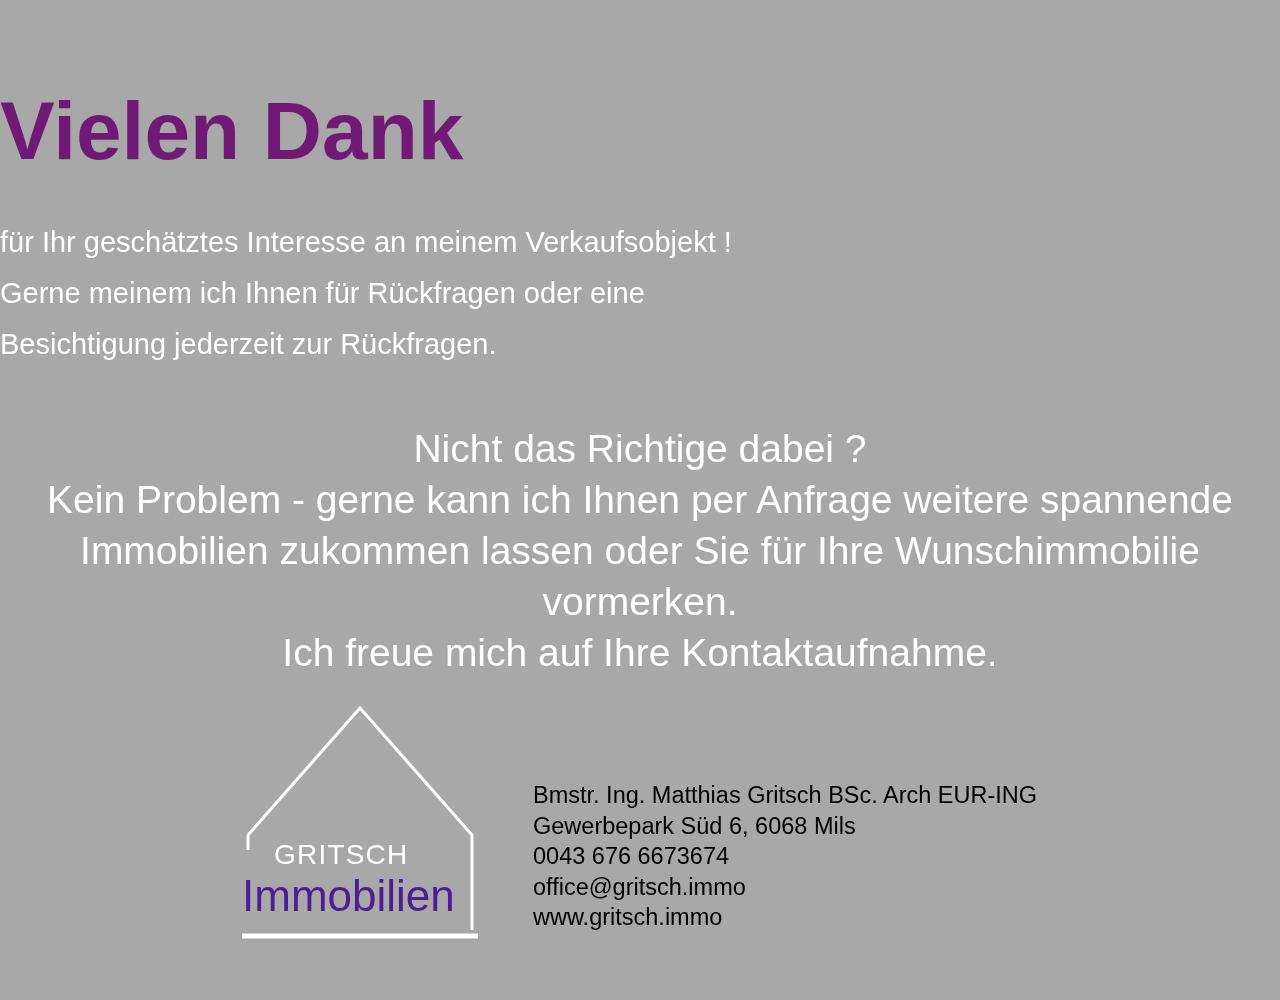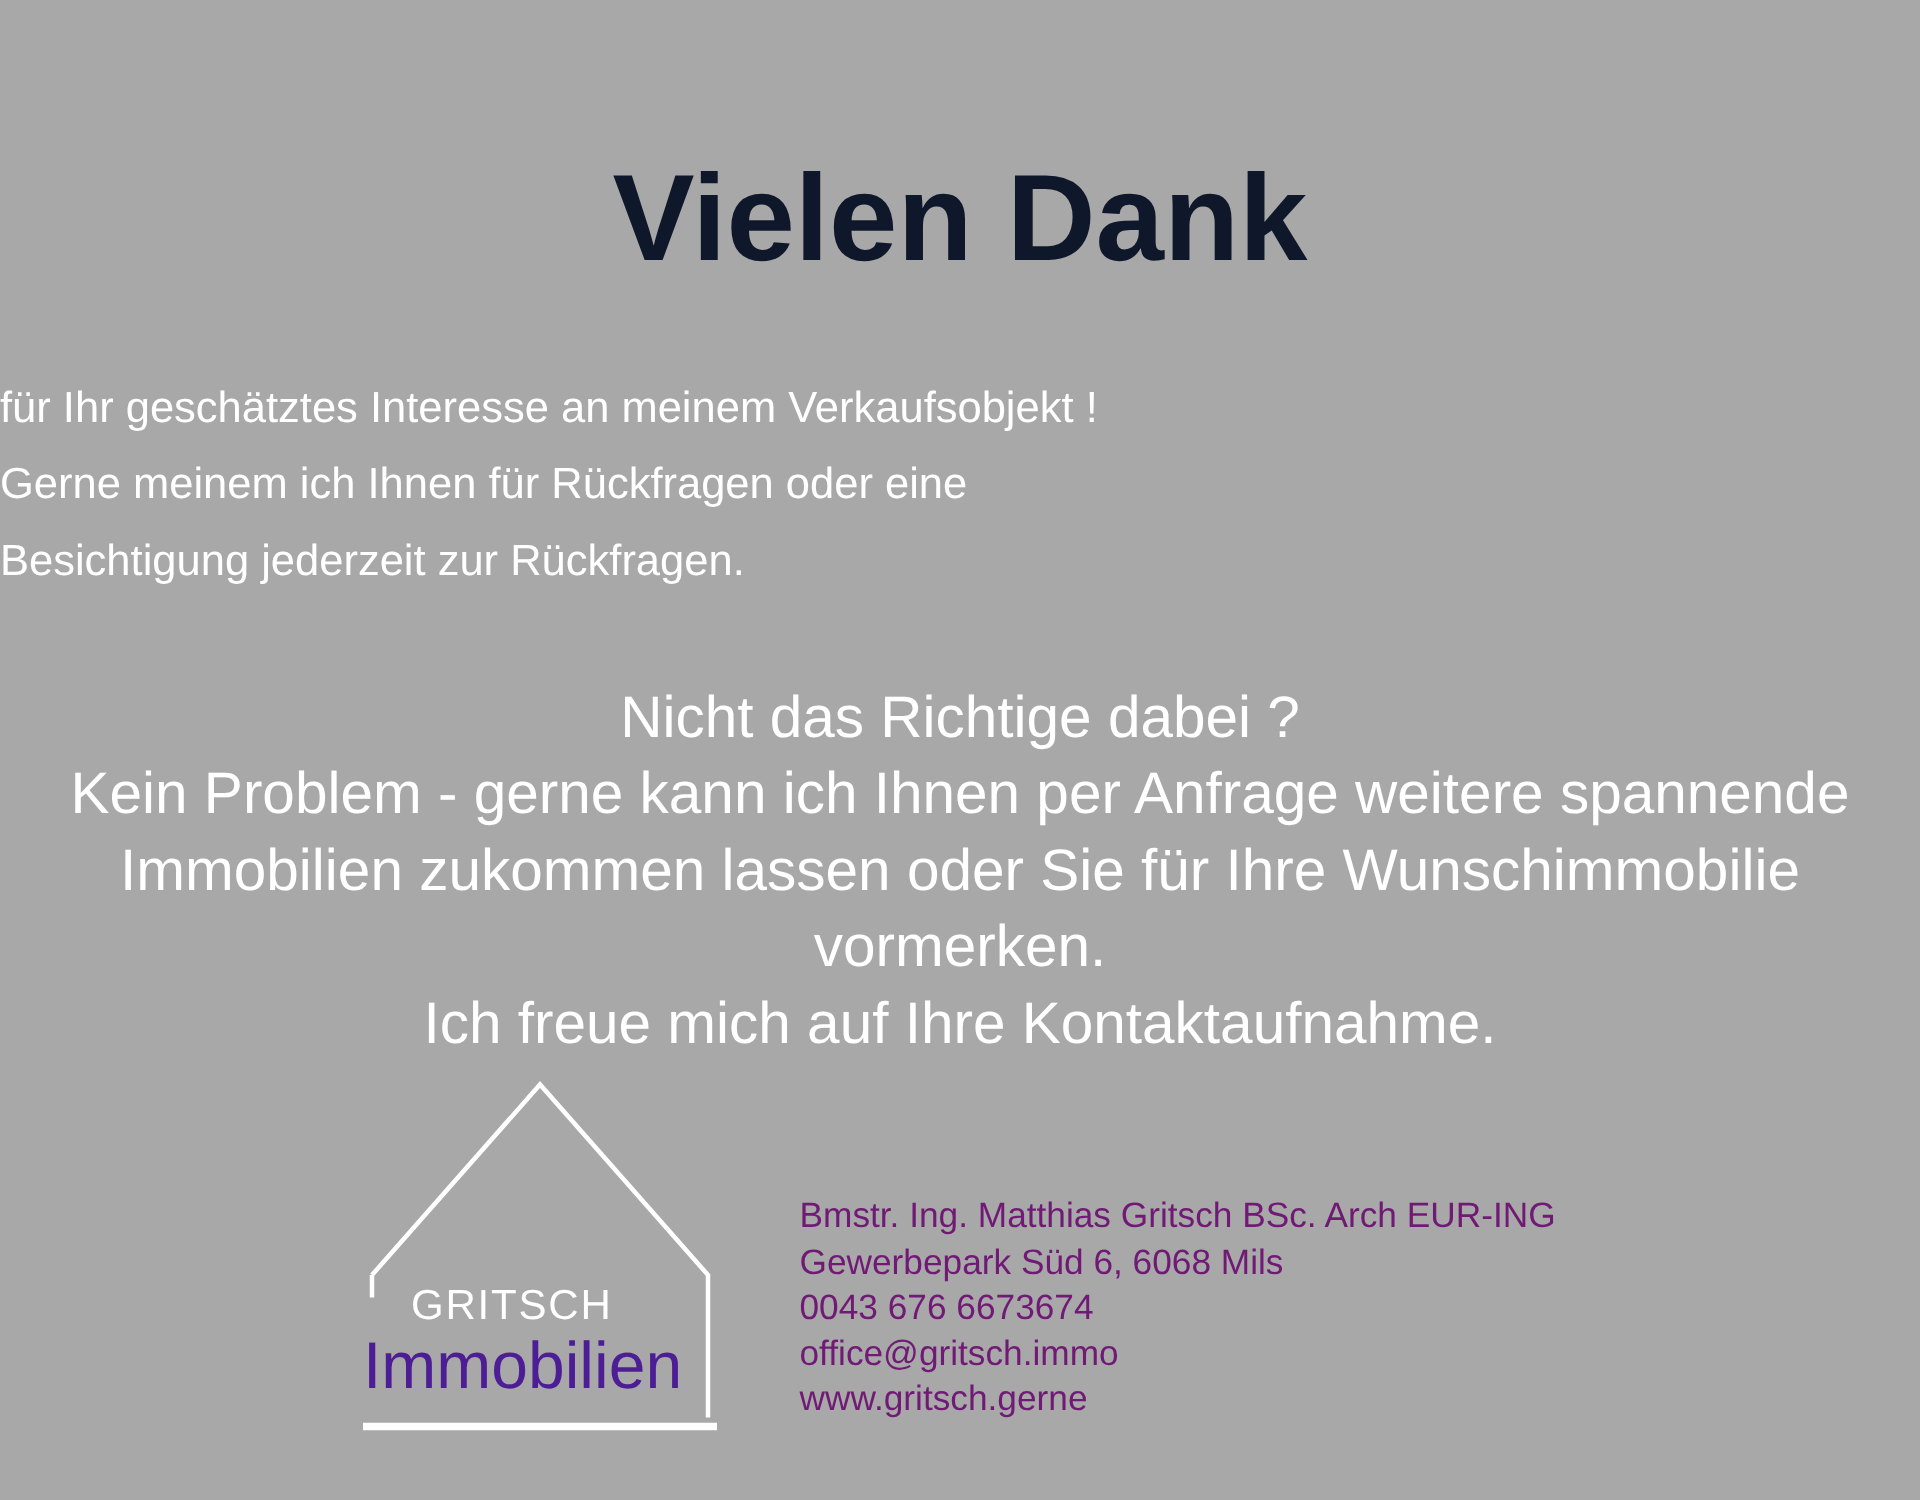"Vielen Dank" .headline { color: #0f172a -> #701a75; margin: 15px -> 0; text-align: center -> left }
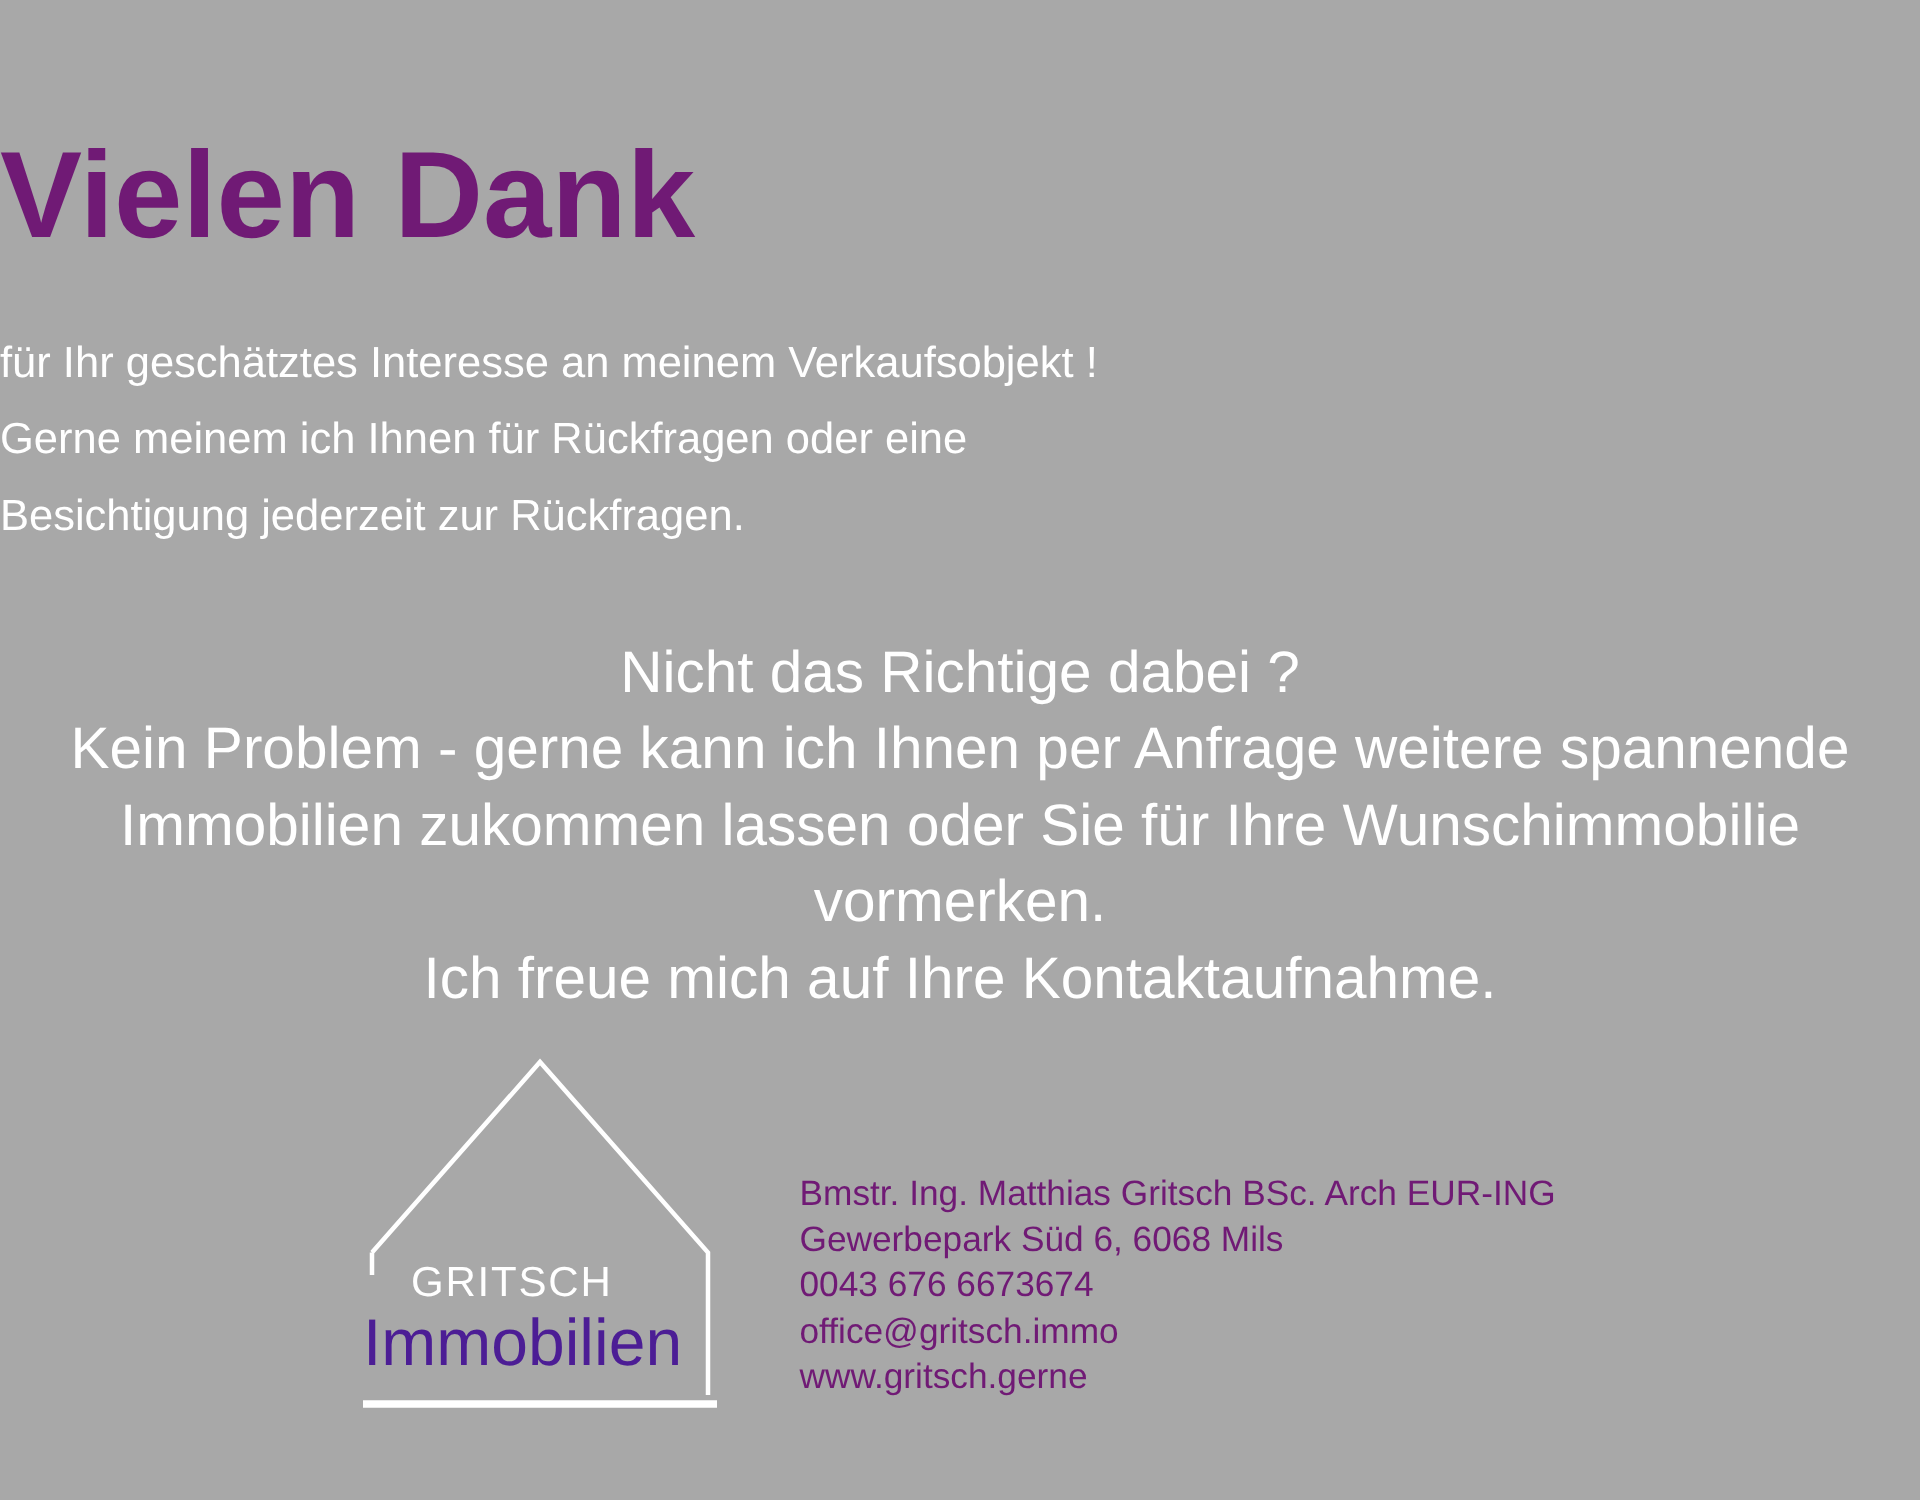"Bmstr. Ing. Matthias Gritsch BSc." .contact { color: #701a75 -> #000000 }
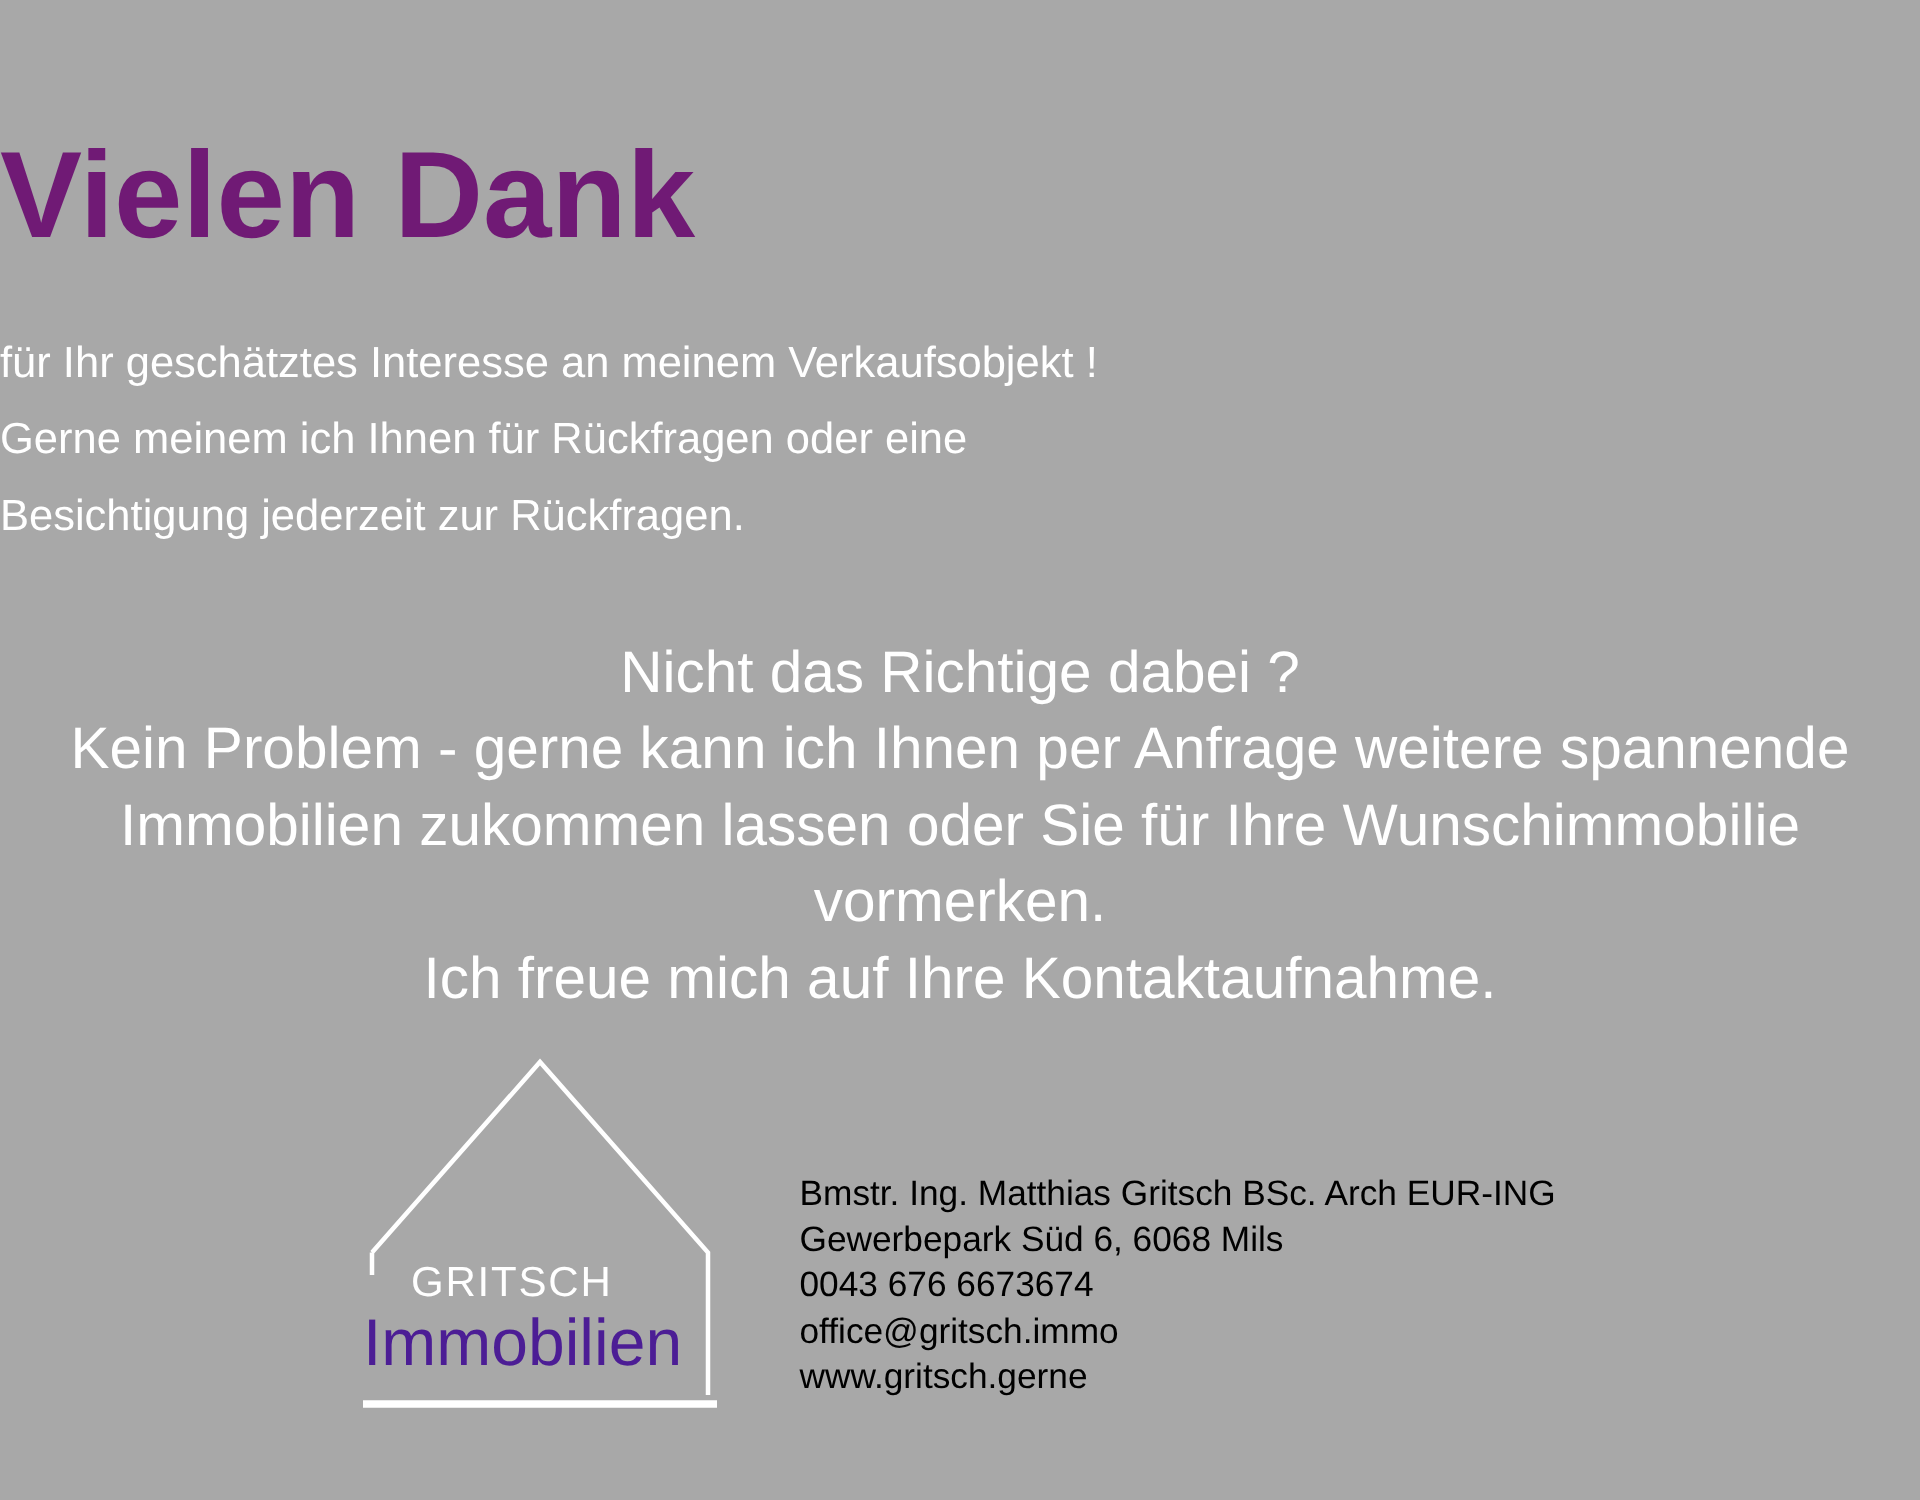"www.gritsch.gerne" div { text: www.gritsch.gerne -> www.gritsch.immo }
